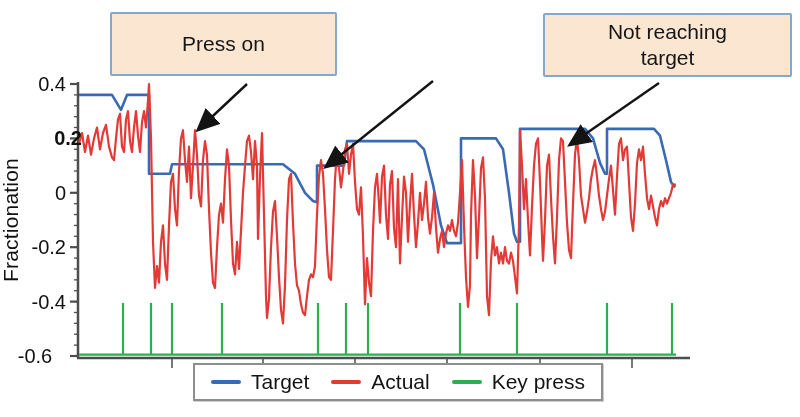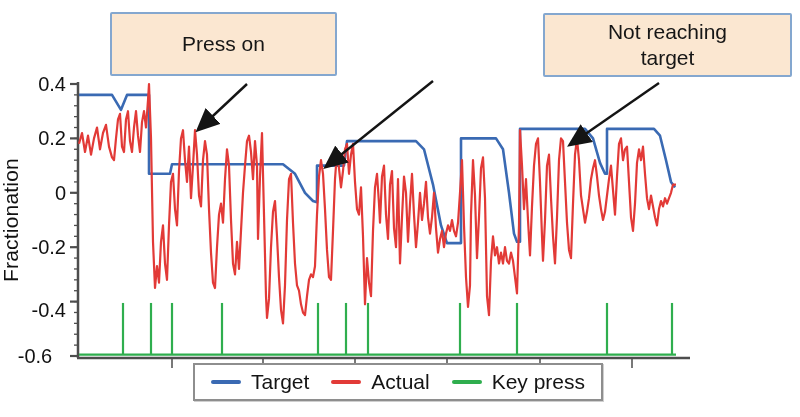"0.2" div.ytick { font-weight: none -> bold; left: 4px -> 20px }
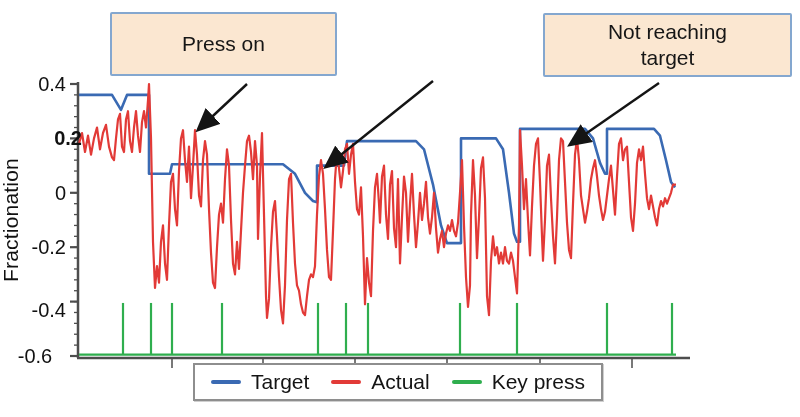"-0.4" div.ytick { margin-top: 8px -> none }
